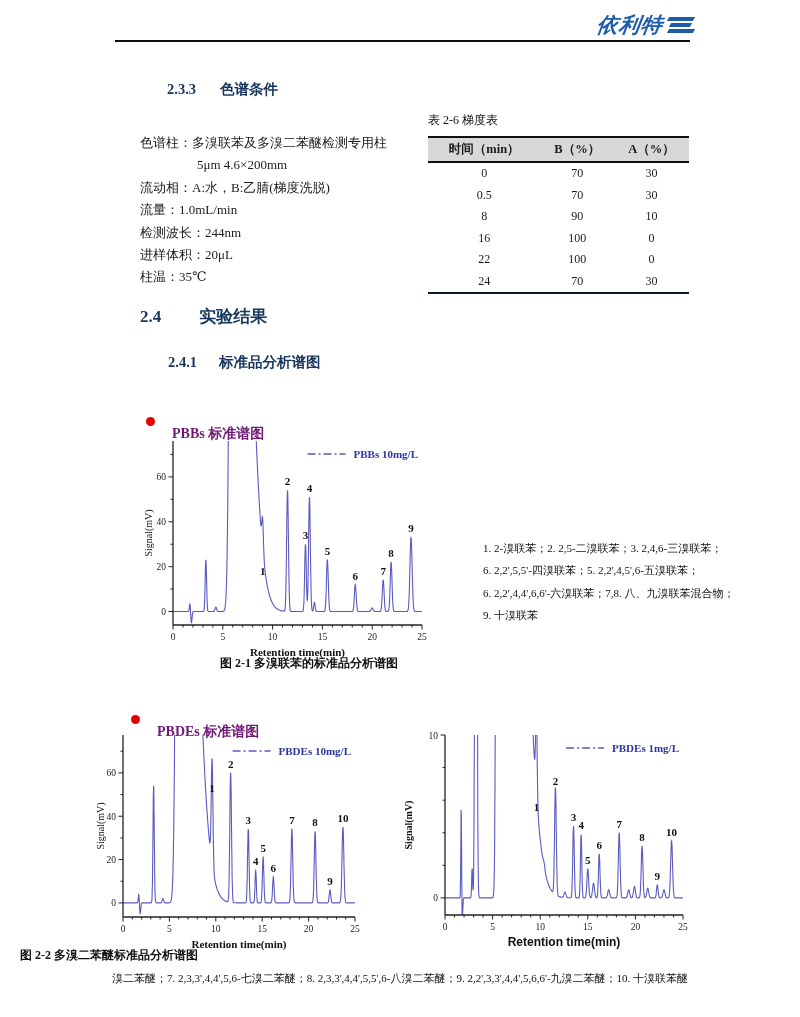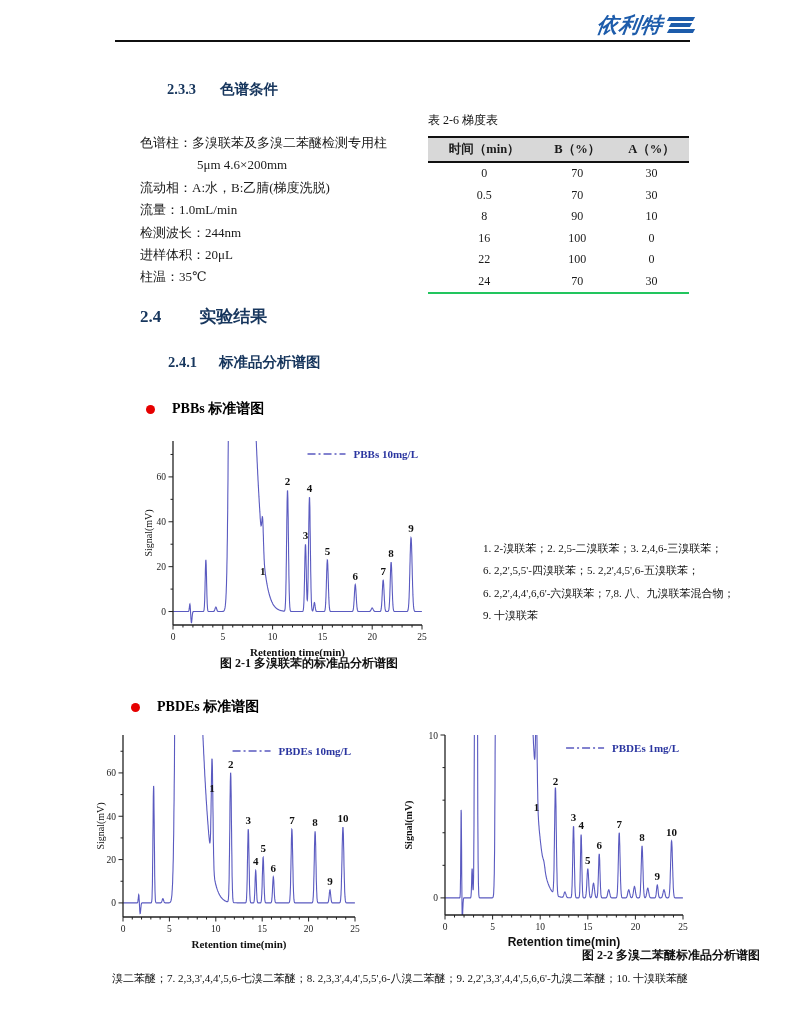"时间（min）" table.gtable { border-bottom: 2px solid #22c55e -> 2px solid #0f172a }
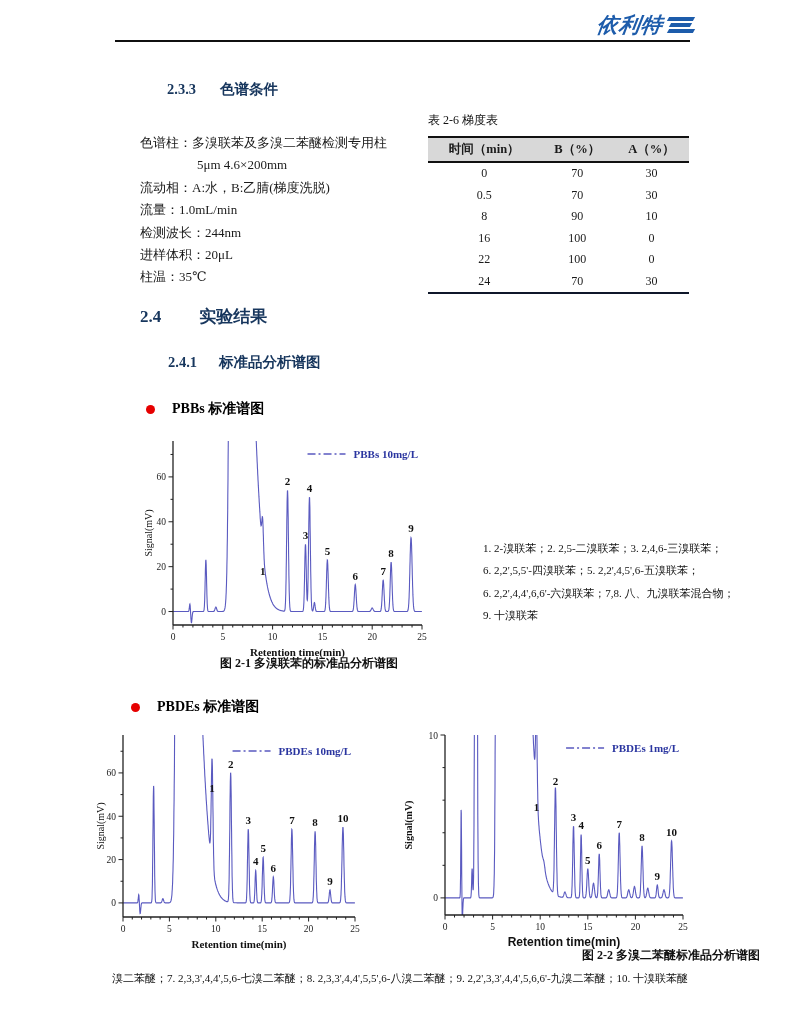"PBBs 标准谱图" .bullet-label { color: #000000 -> #701a75; margin-top: none -> 25px }
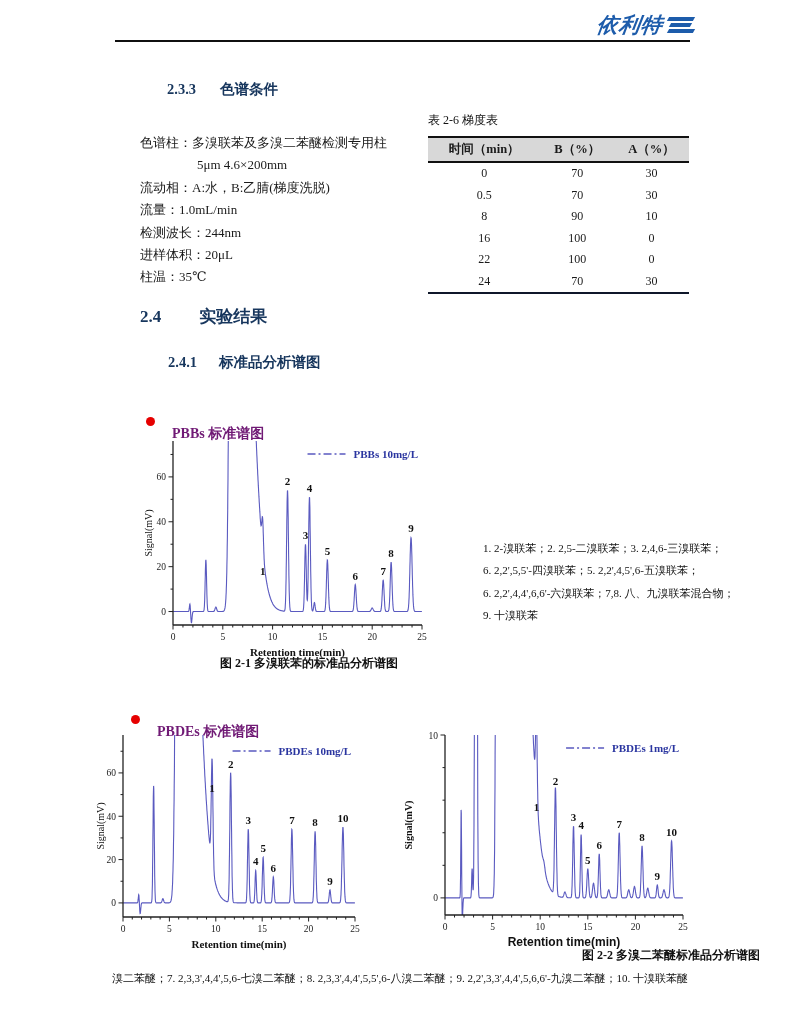"图 2-2 多溴二苯醚标准品分析谱图" #fig2-caption { text-align: right -> left }
